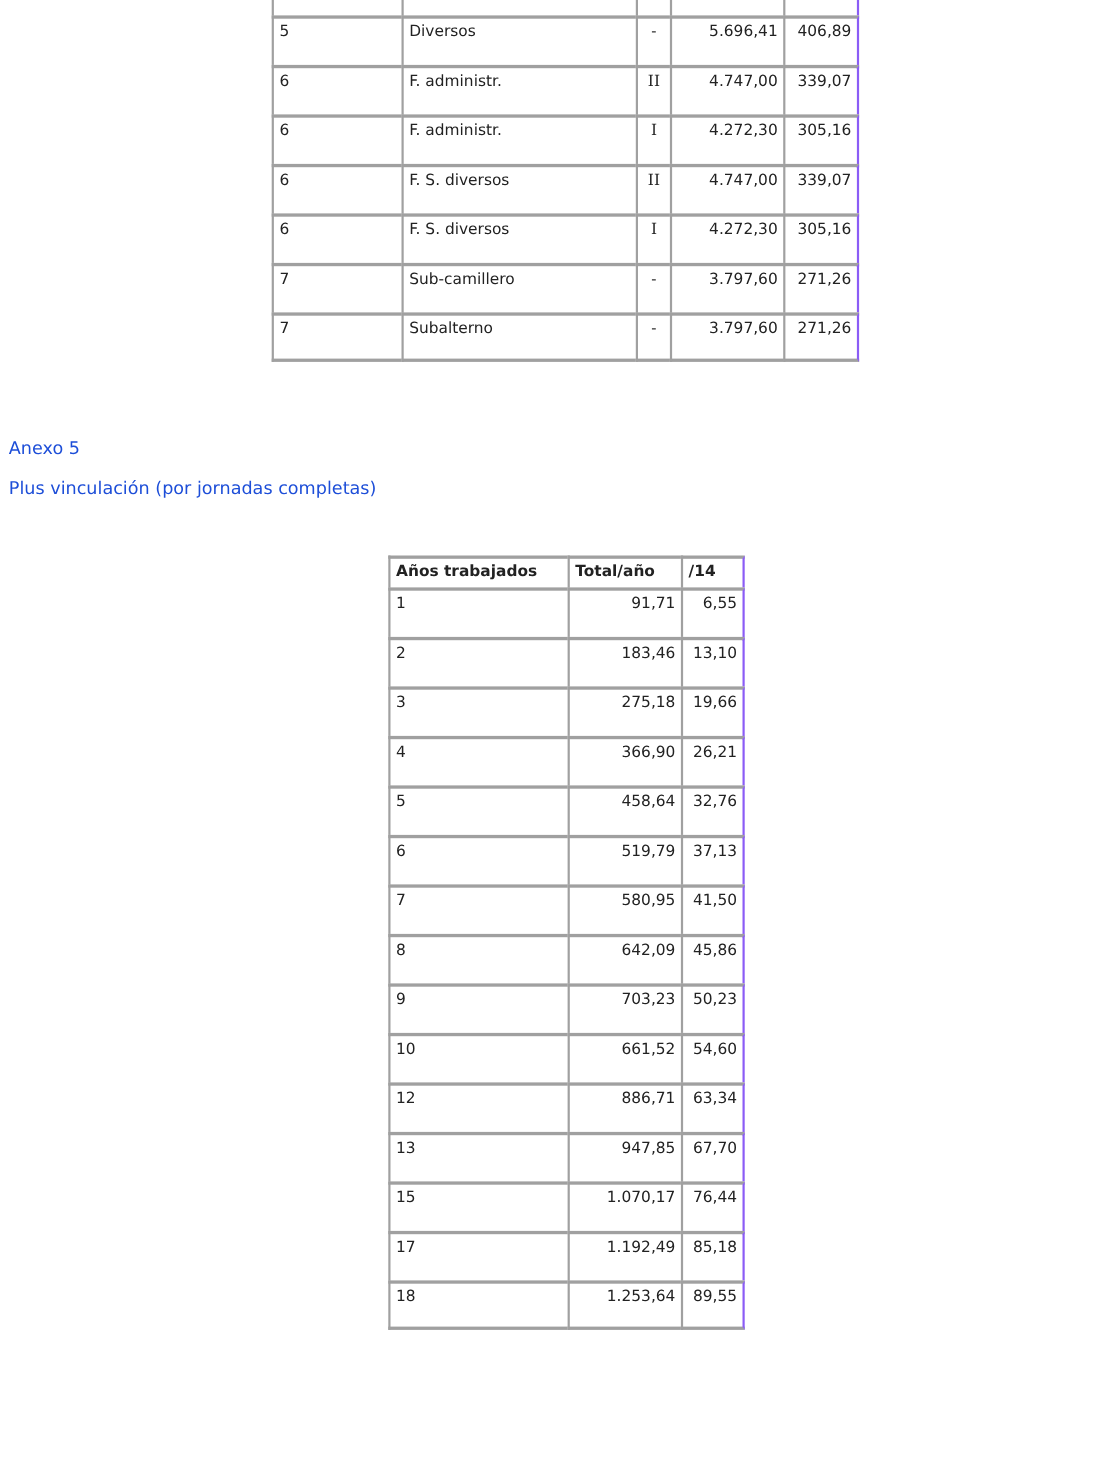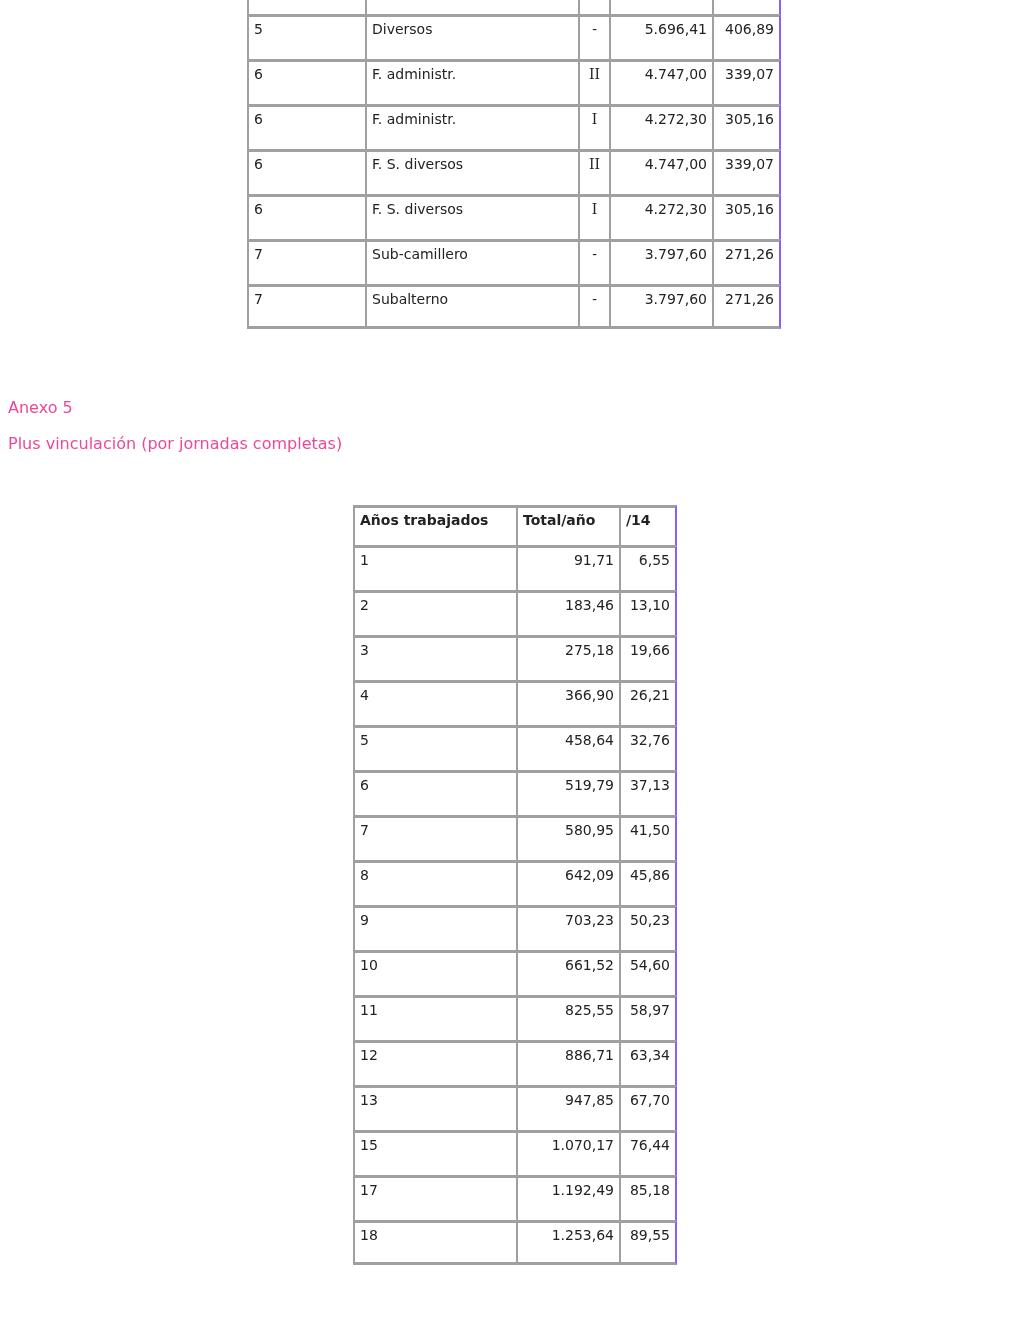"Anexo 5" .heading { color: #ec4899 -> #1d4ed8 }
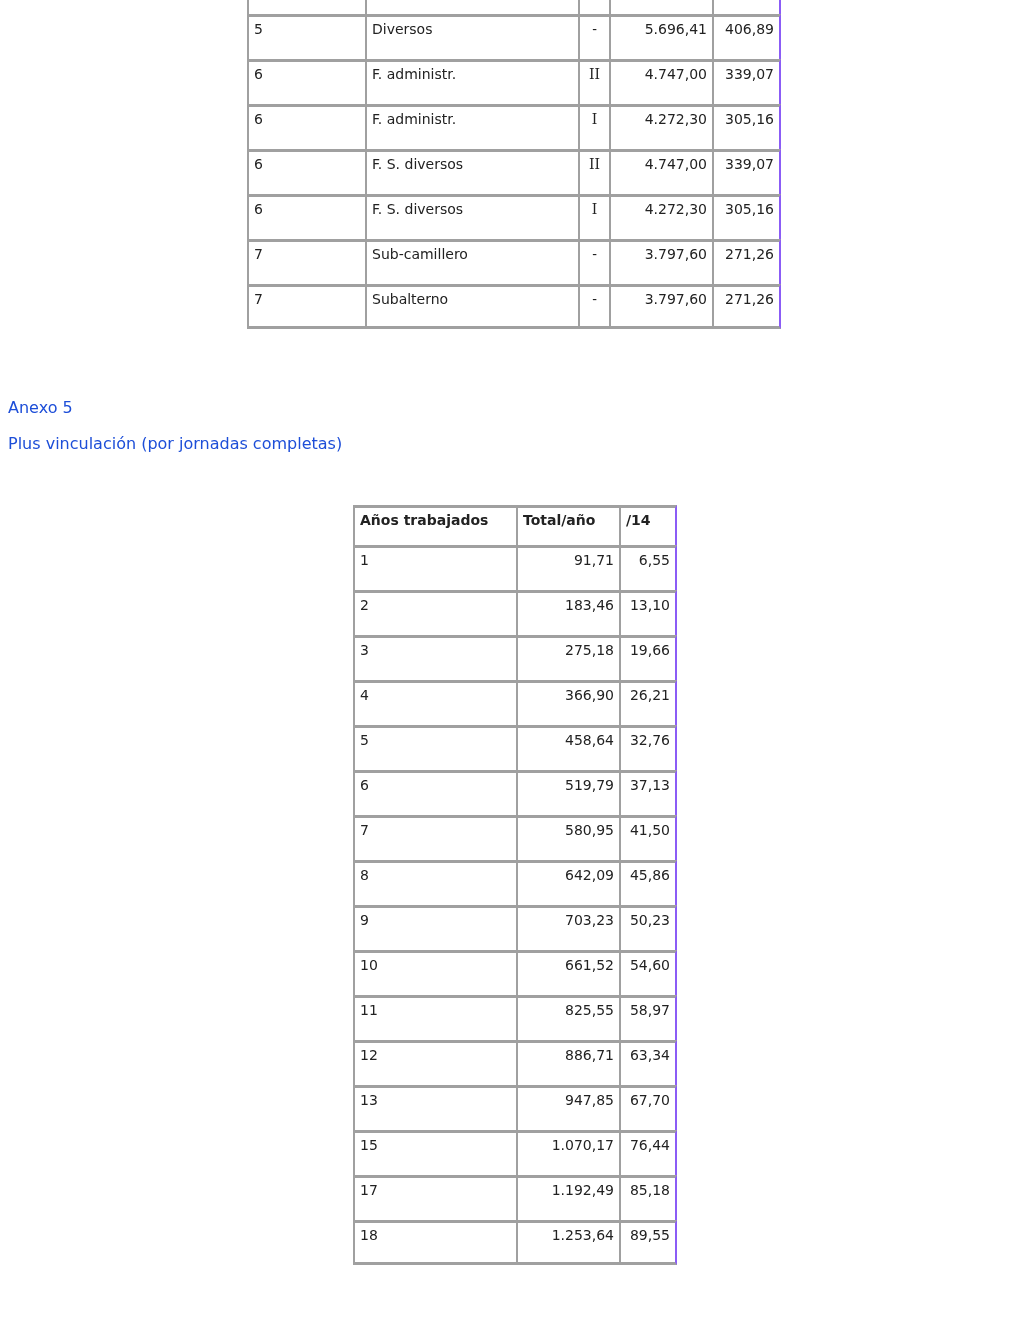"Años trabajados" #t2 th { height: 40px -> 29px }
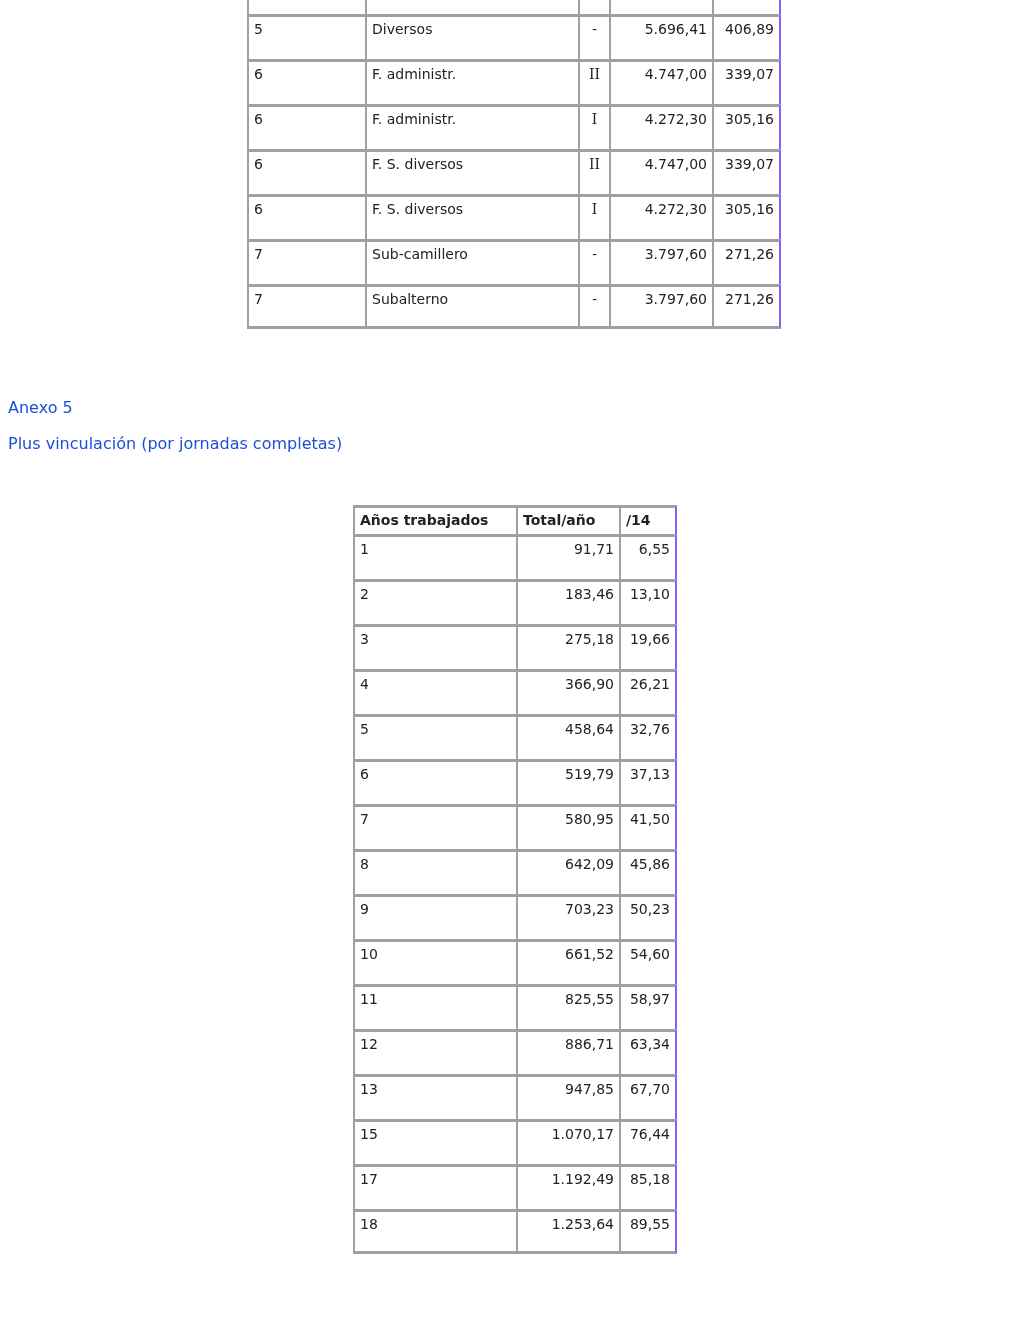"11" tr { html: <tr> <td>11</td> <td>825,55</td> <td>58,97</td> </tr> -> none }
